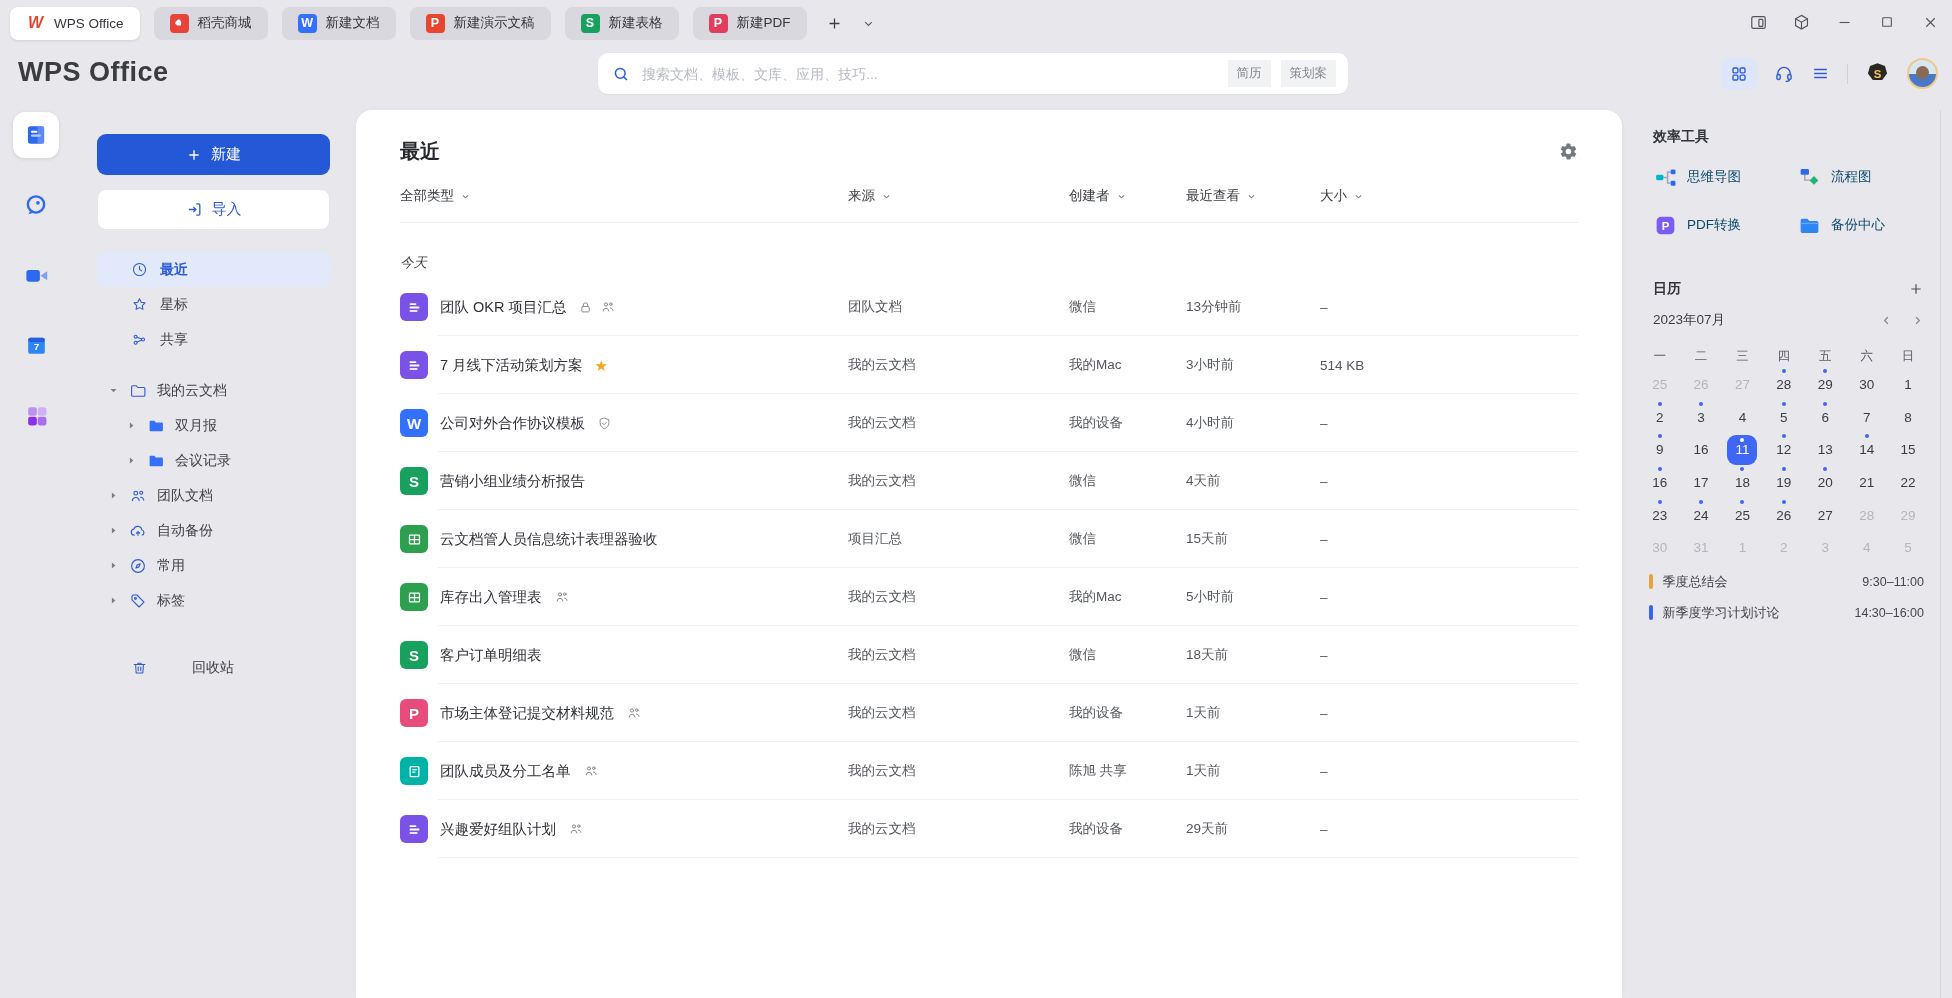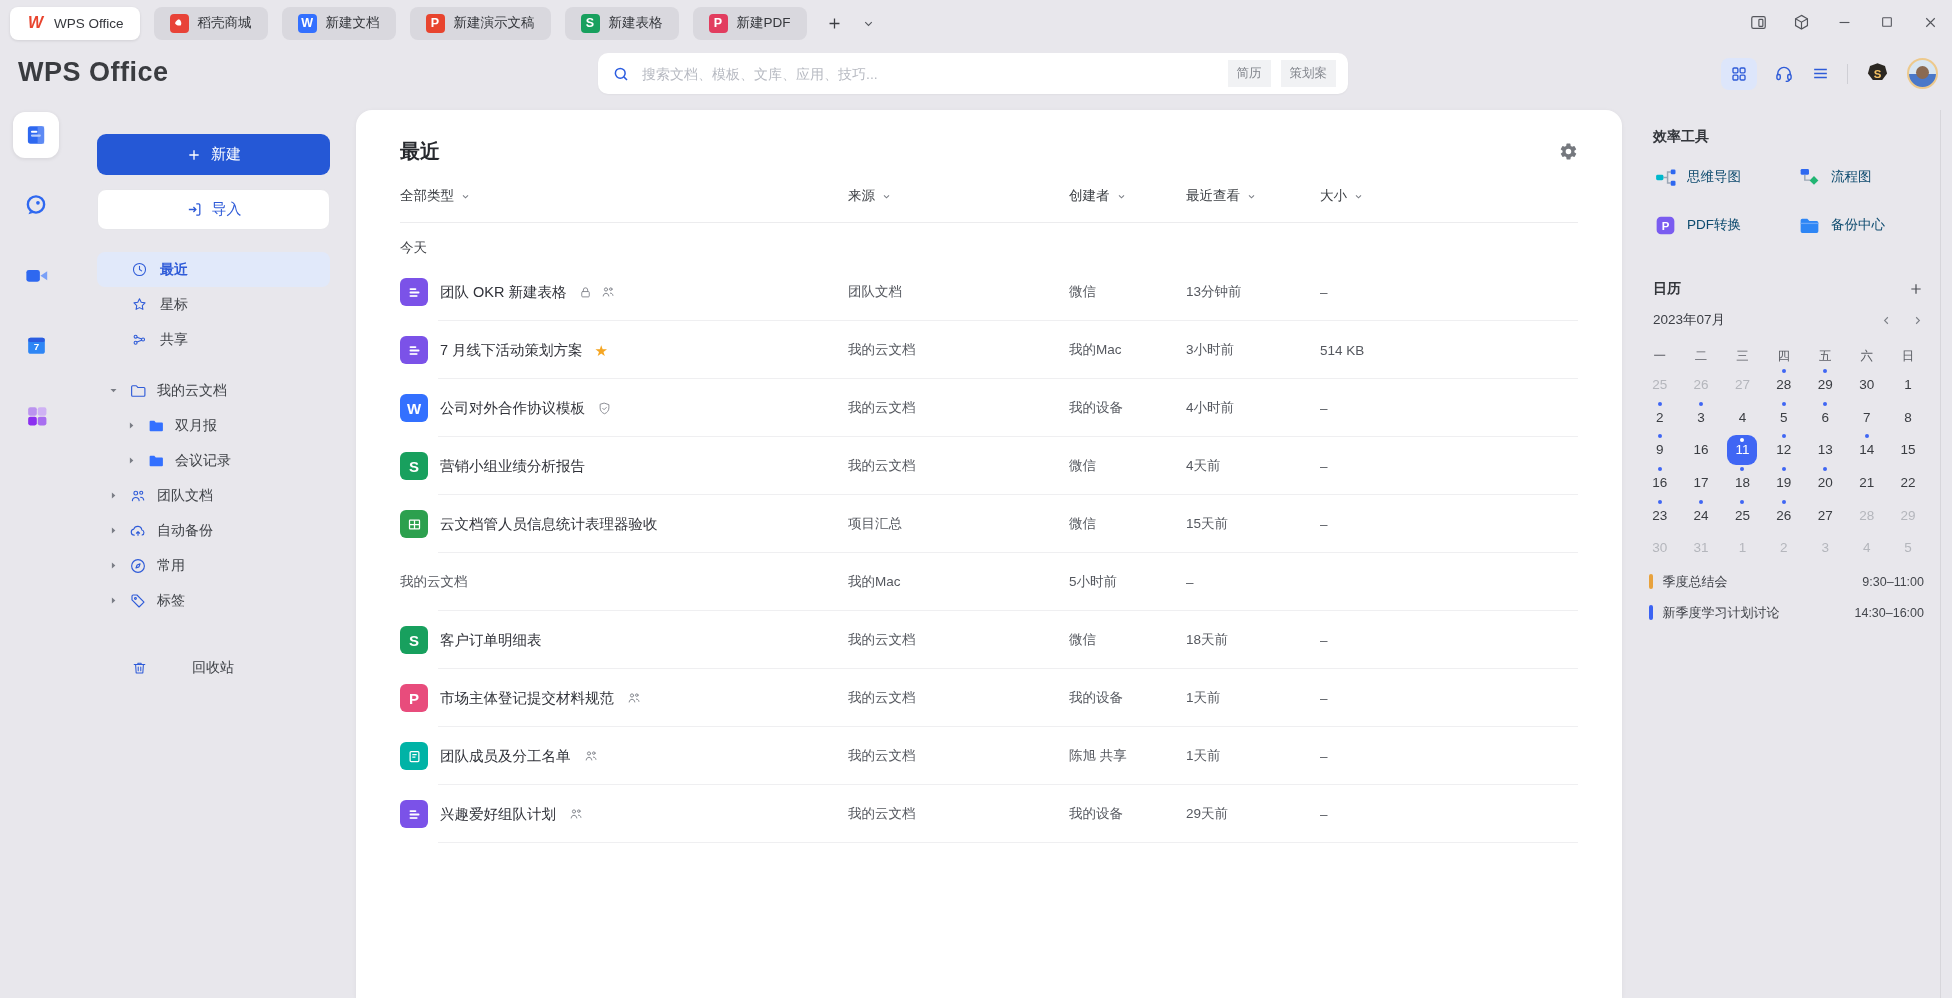"今天" .group-label { font-style: none -> italic; margin-top: 16px -> 31px }
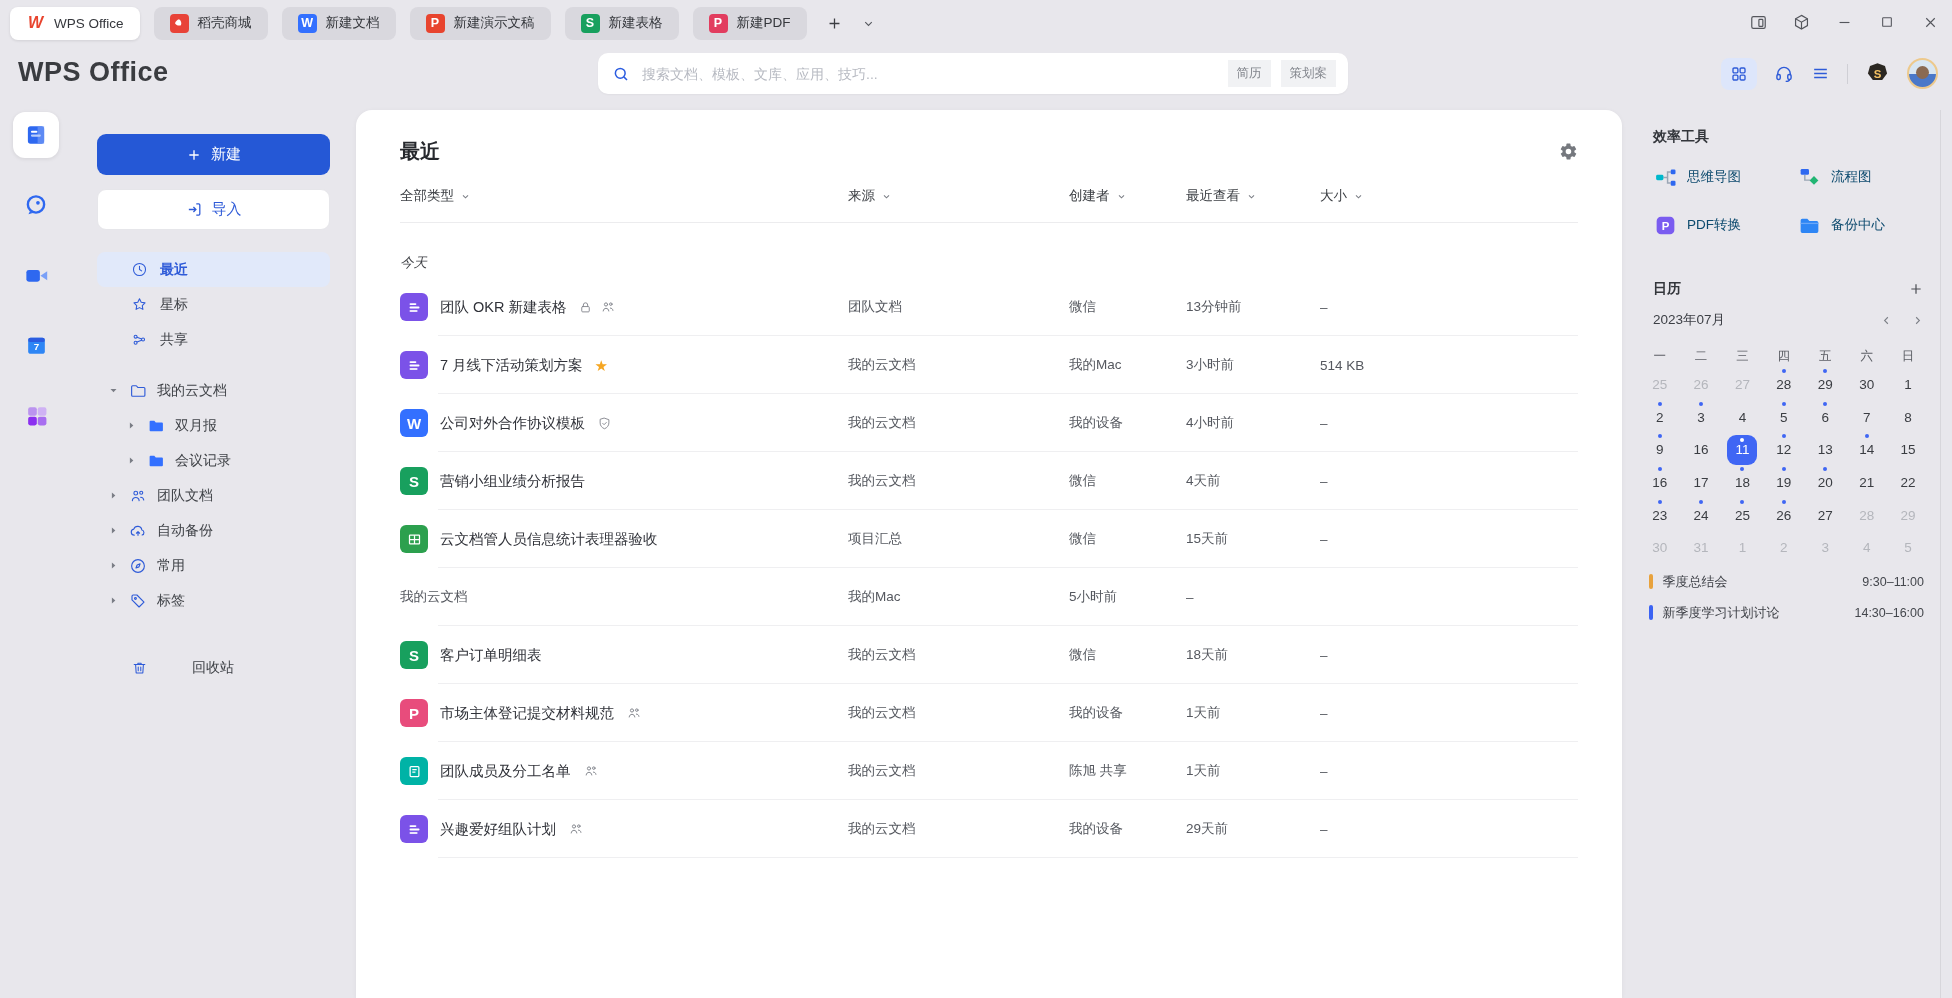"团队 OKR 新建表格" span.fr-title { text: 新建表格 -> 项目汇总 }
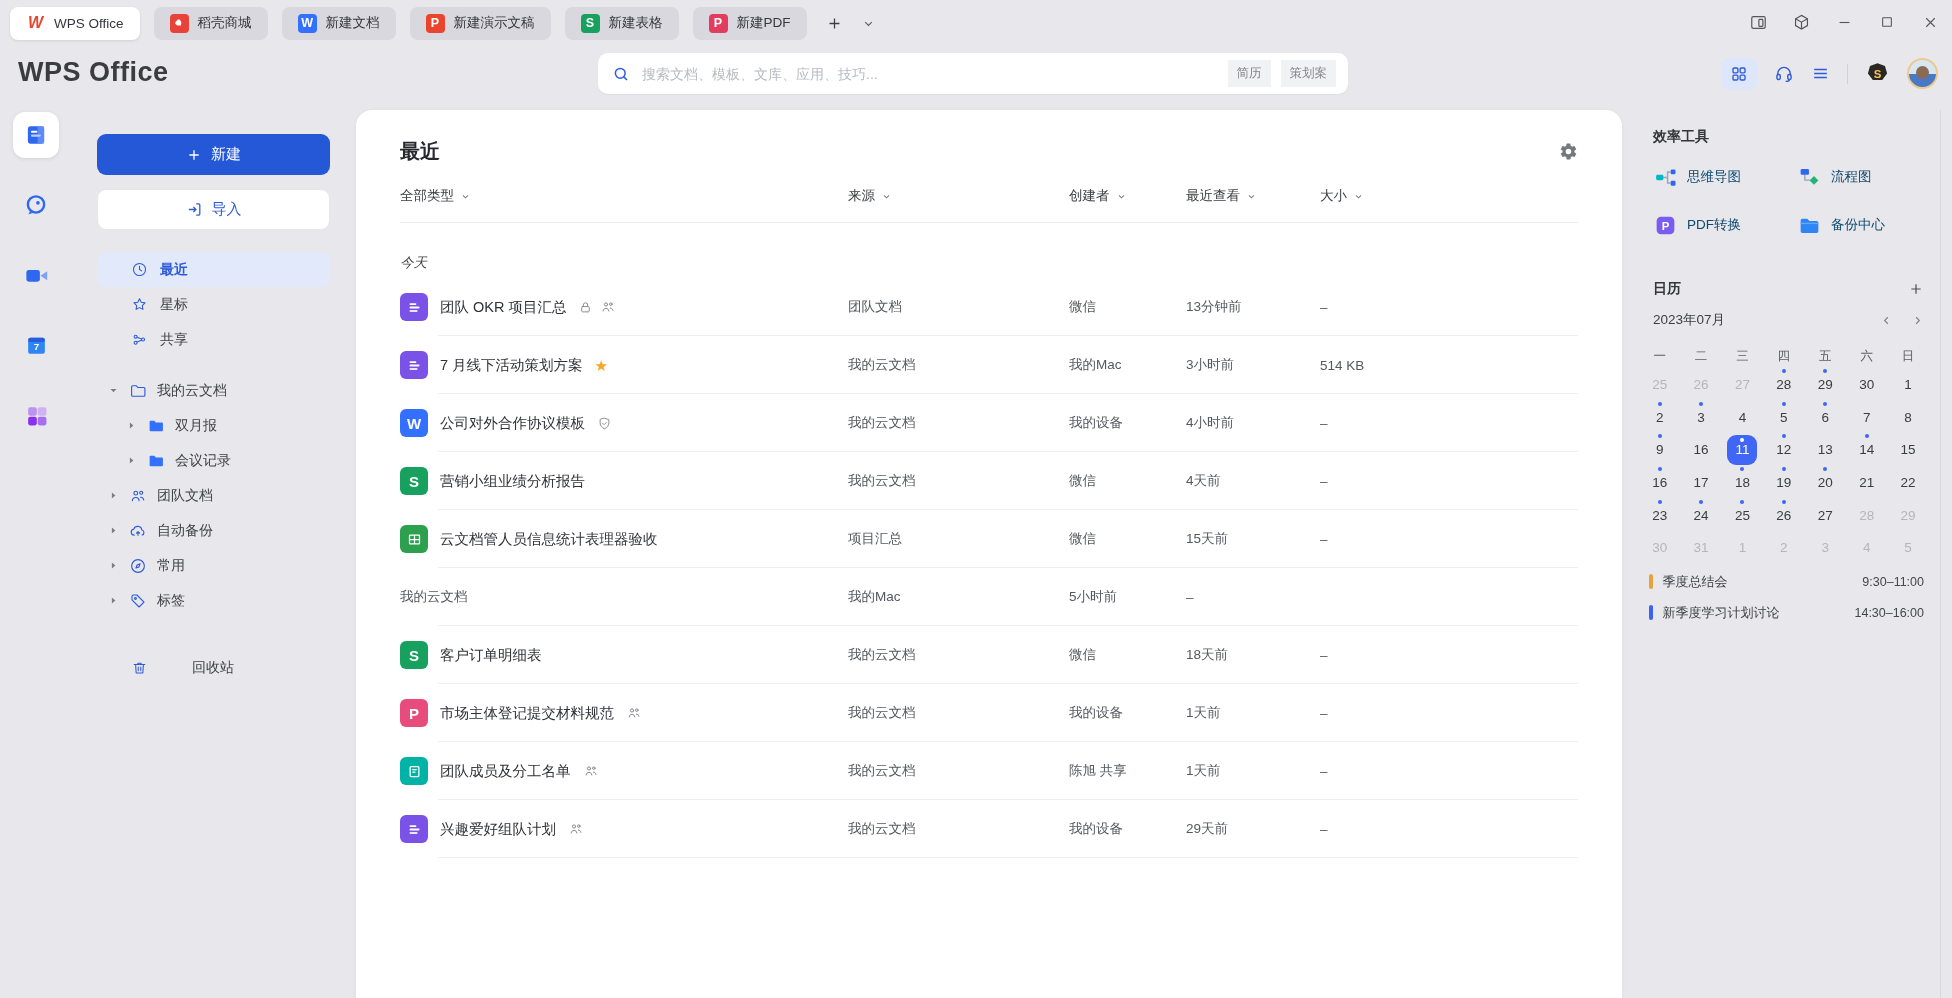"库存出入管理表" div.fr-name { html: none -> <div> <span> <svg> <rect></rect> <path></path> </svg> </span> <span>库存出入管理表</span> <span> <span> <svg> <circle></circle> <path></path> <circle></circle> <path></path> </svg> </span> </span> </div> }
